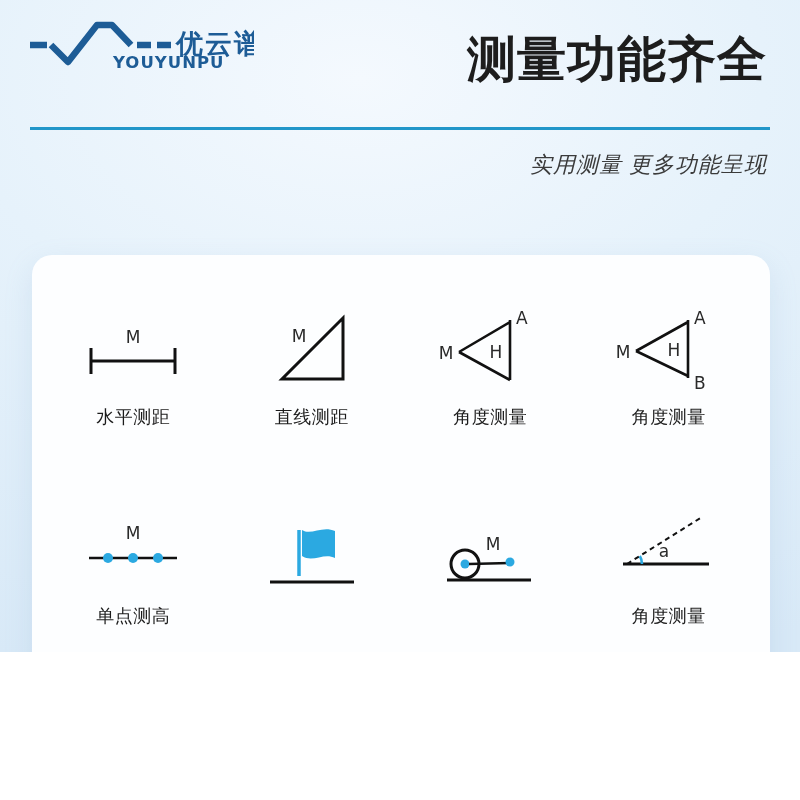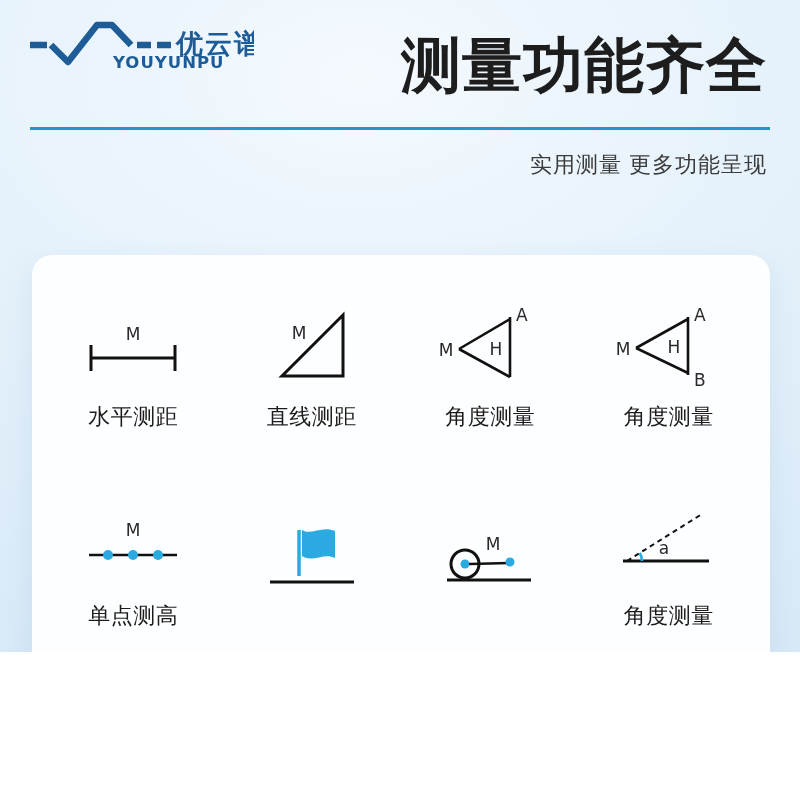"测量功能齐全" .title { font-size: 60px -> 49px }
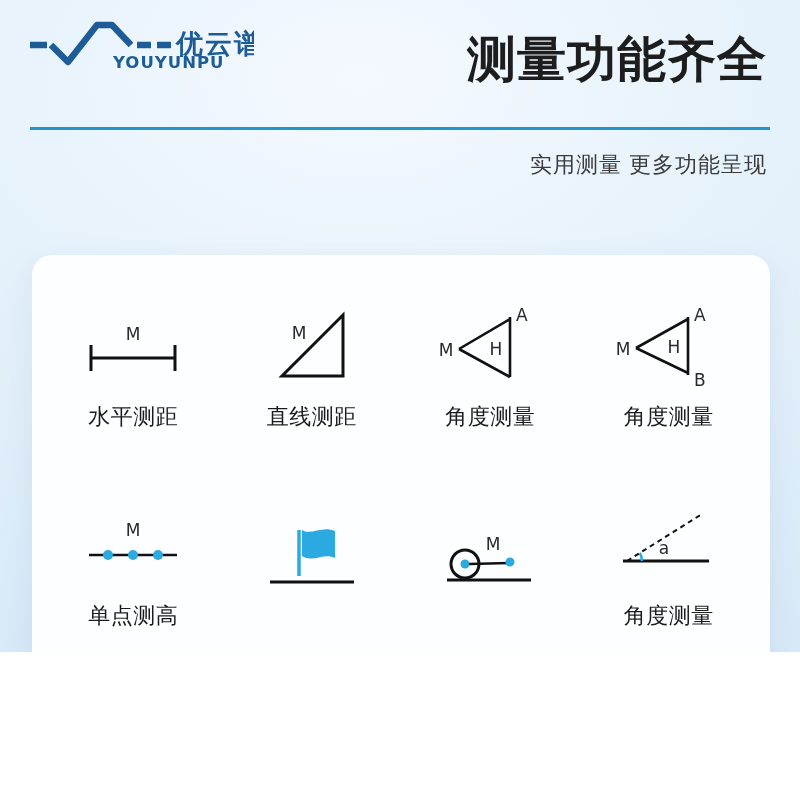"实用测量 更多功能呈现" .subtitle { font-style: none -> italic }
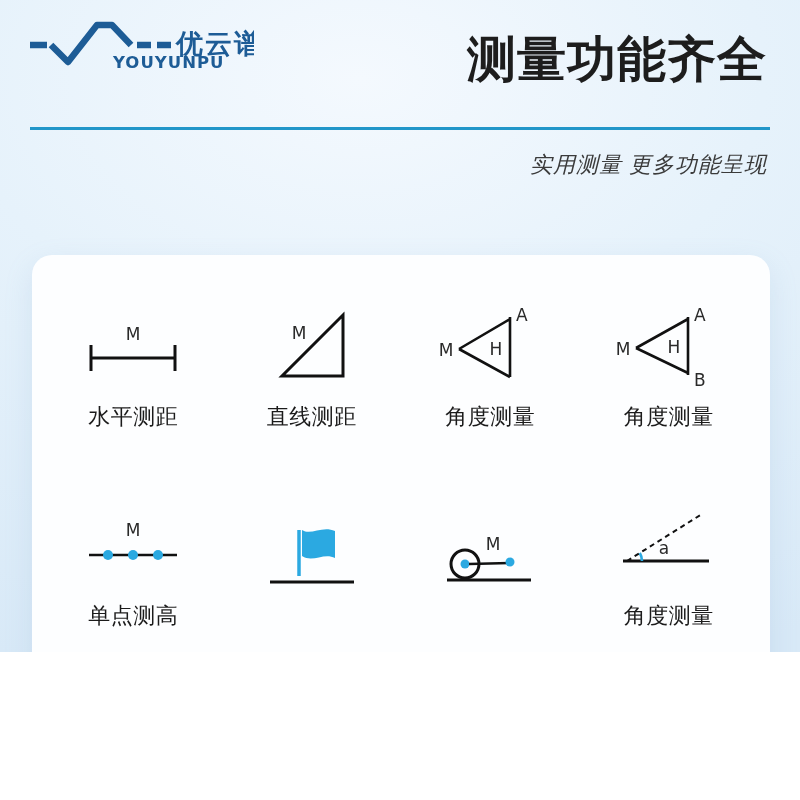"水平测距" .feature-label { font-size: 22px -> 18px }
